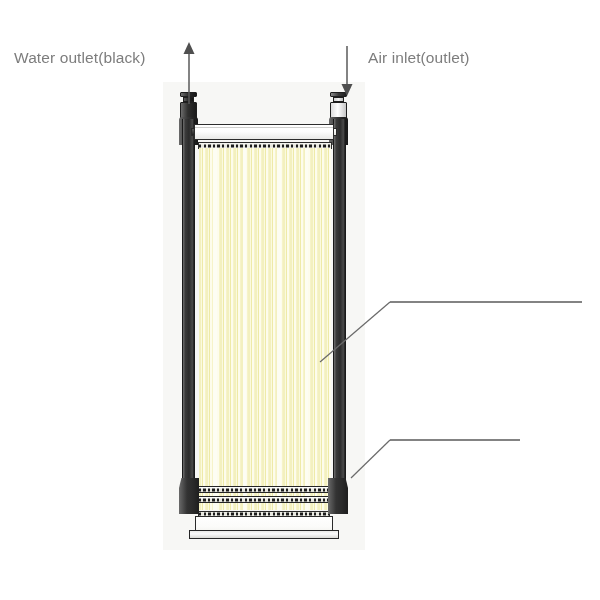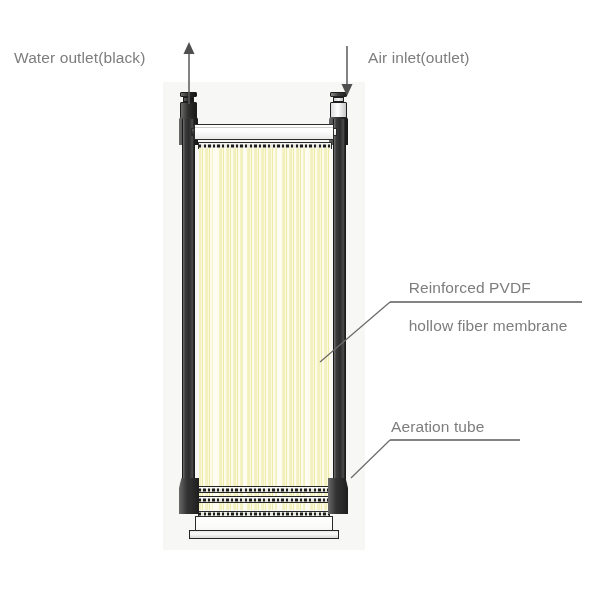"Reinforced PVDF" span { html: <span>Reinforced PVDF</span> -> none }
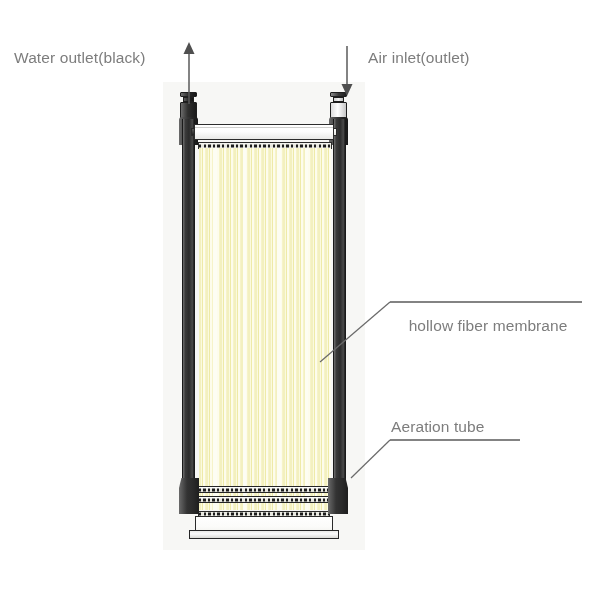"hollow fiber membrane" span { html: <span>hollow fiber membrane</span> -> none }
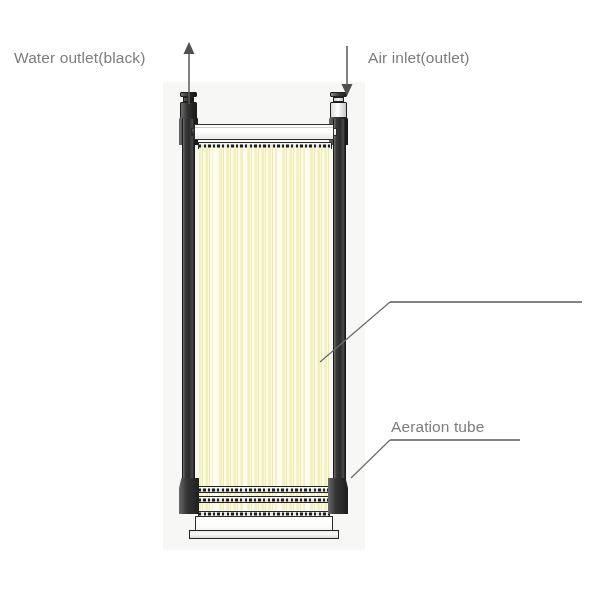"Aeration tube" div.label { html: <div>Aeration tube</div> -> none }
